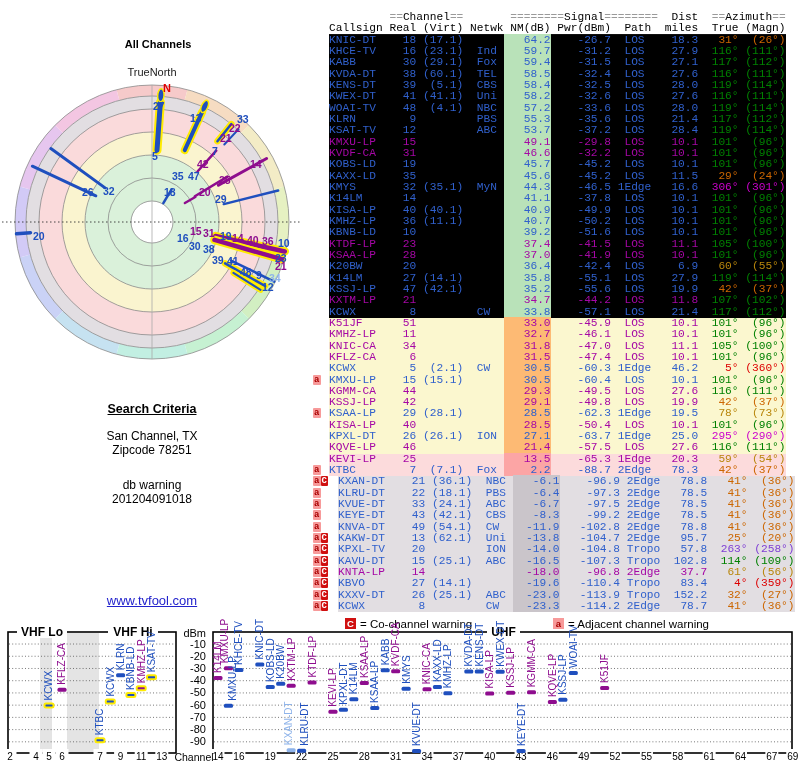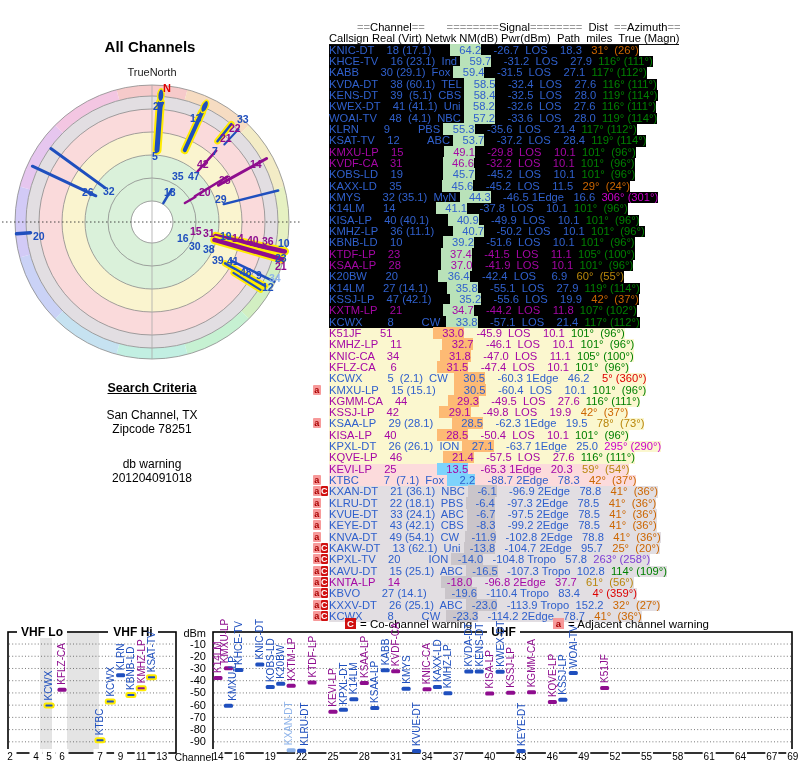"==Channel== ========Signal======== Dist" #table { font-family: Liberation Sans, sans-serif -> Liberation Mono, monospace; top: 22px -> 12px }
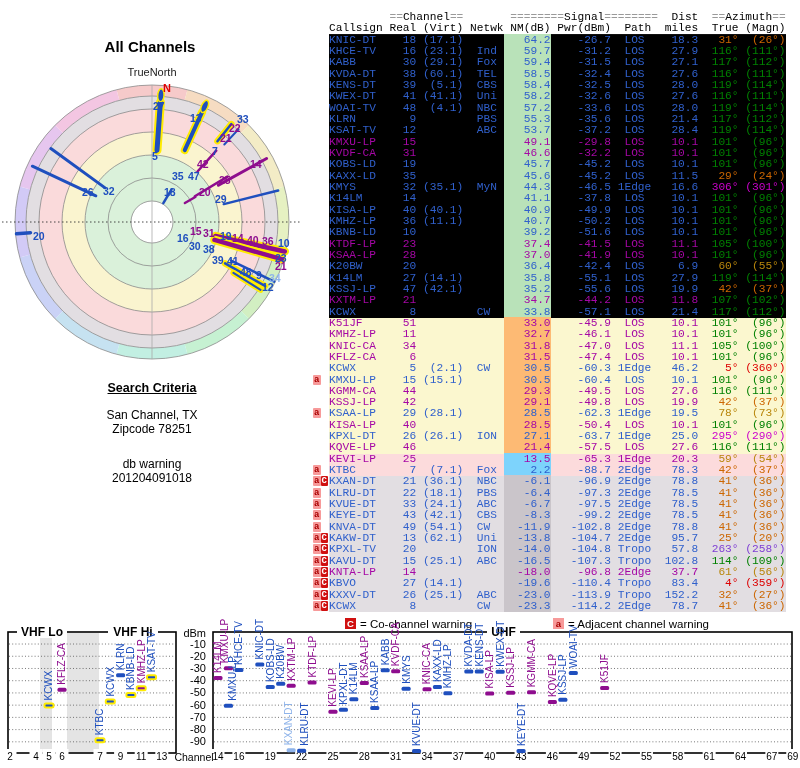"All Channels" .title { font-size: 15px -> 11px; left: 40px -> 48px }
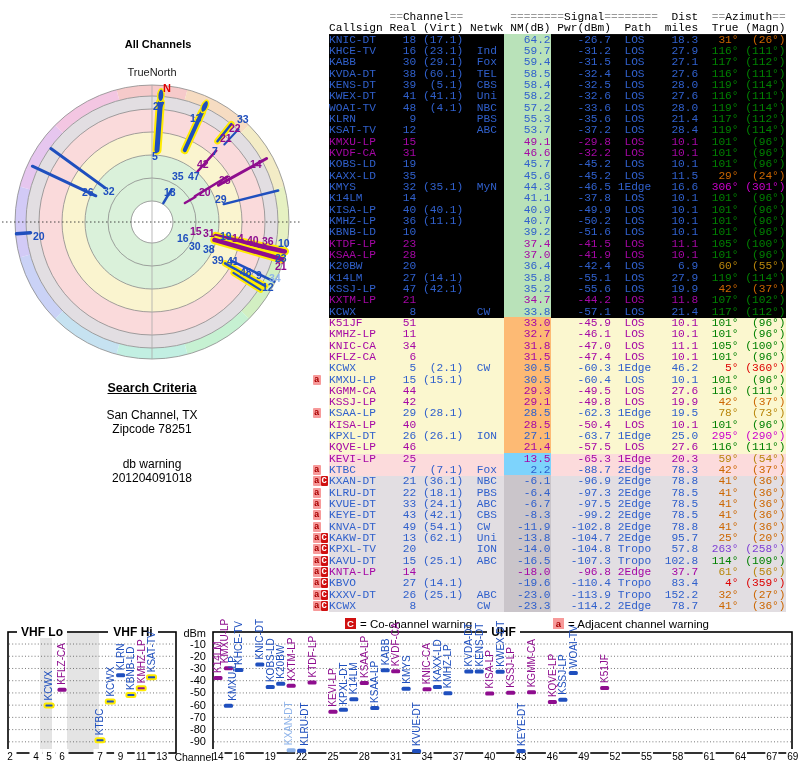"Search Criteria" .criteria { top: 381px -> 402px }
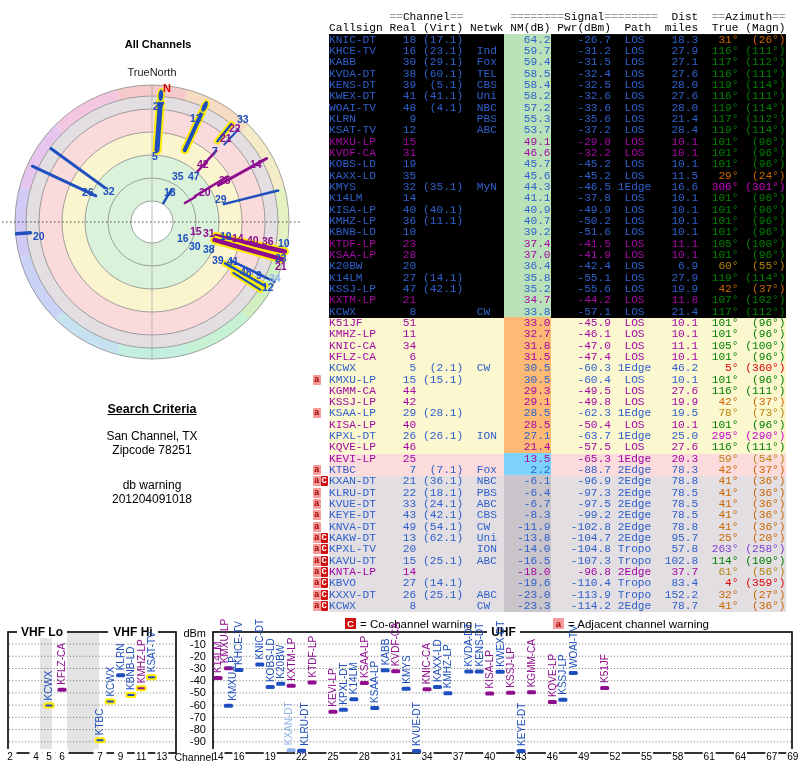"13.5" .bg-k .nm { background: #7dd3fc -> #fca5a5 }
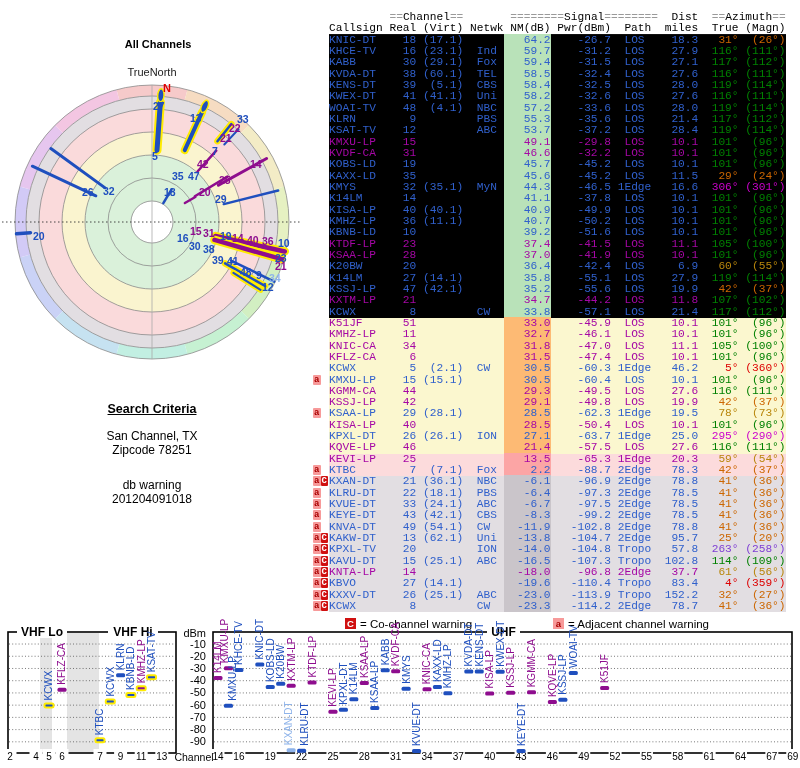"KXAN-DT 21 (36.1) NBC -6.1" .bg-a .rtxt { margin-left: none -> 9px }
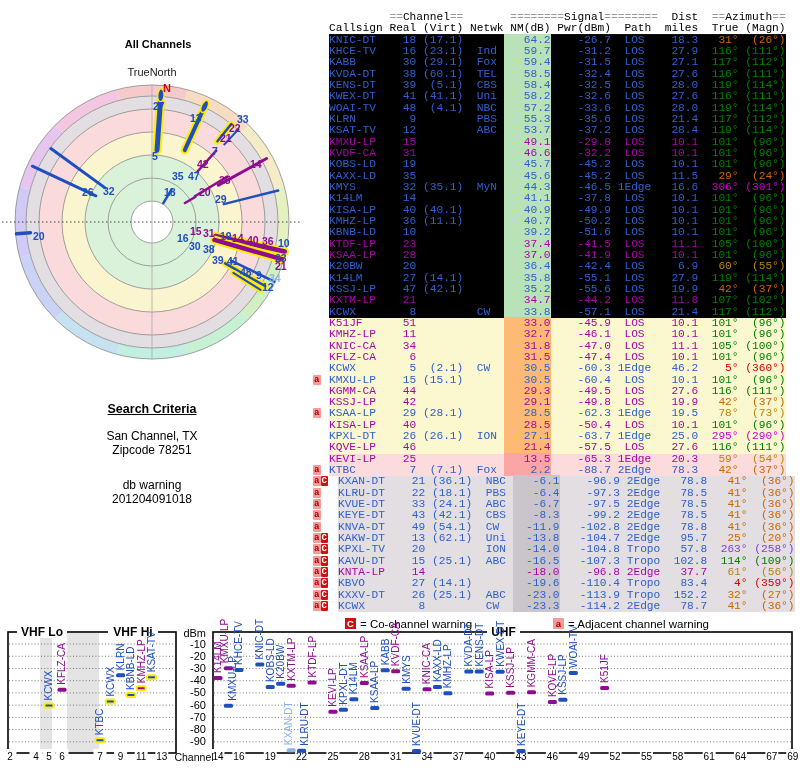"www.tvfool.com" a.link { html: none -> <a>www.tvfool.com</a> }
